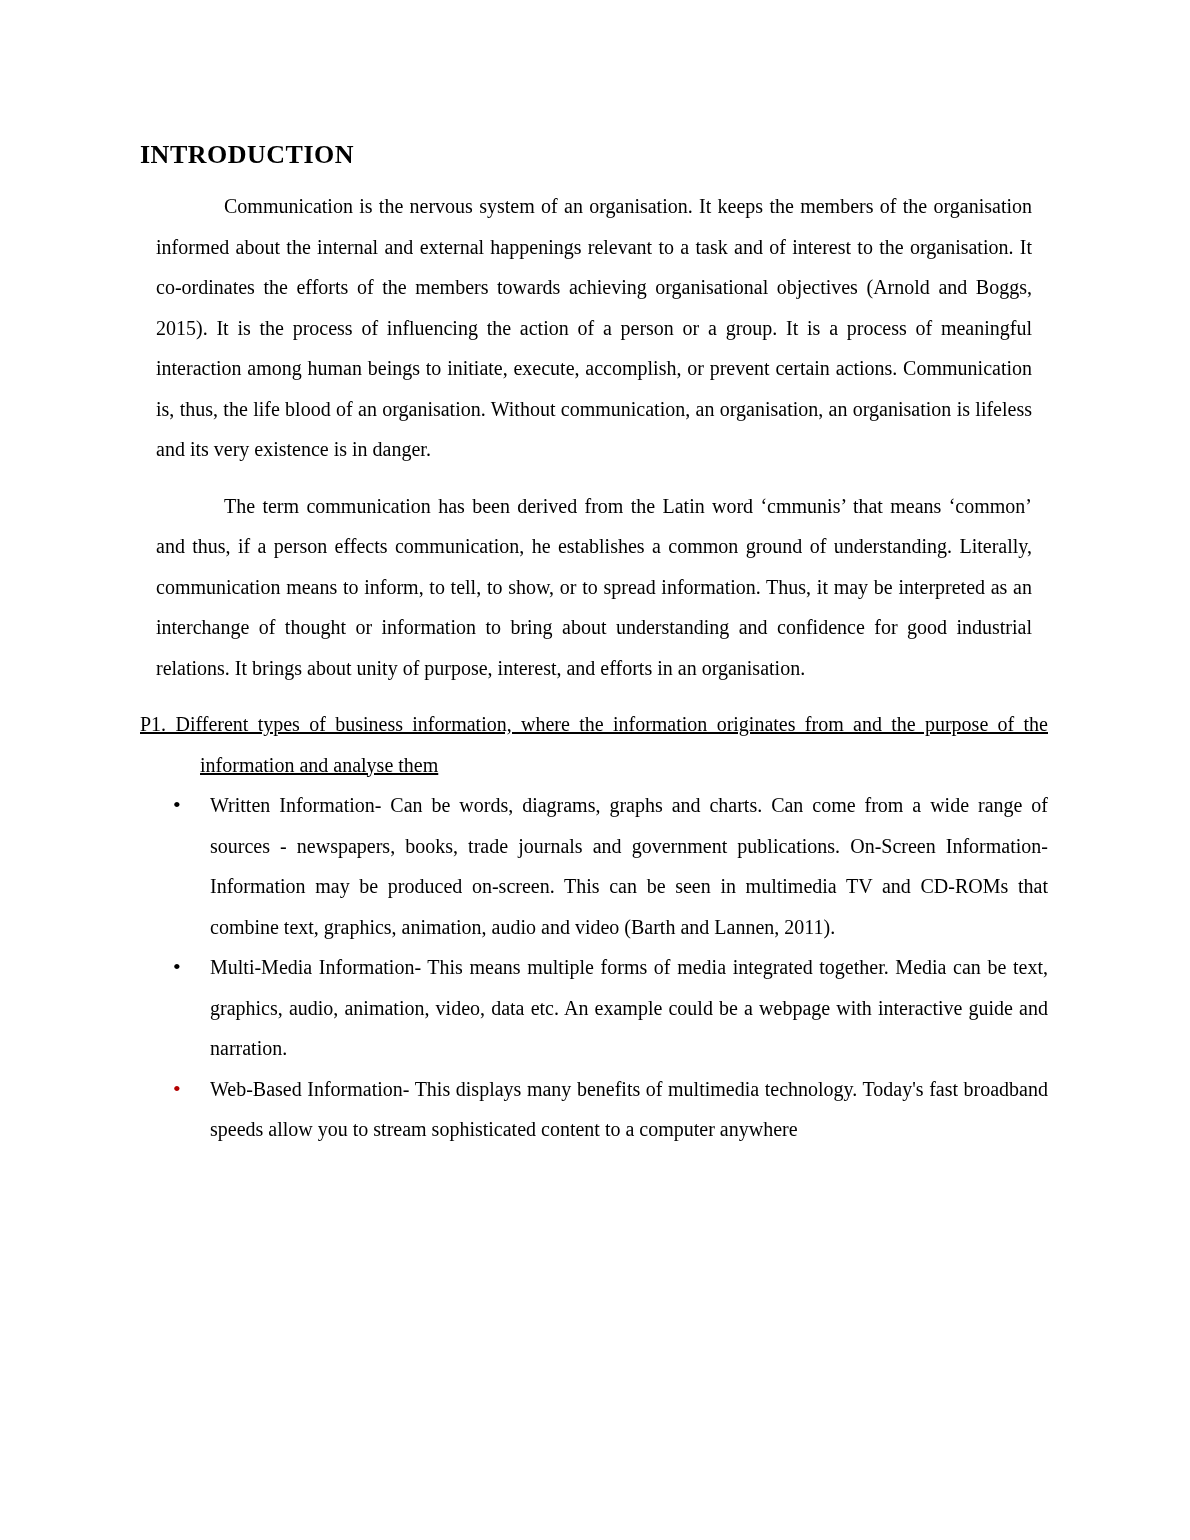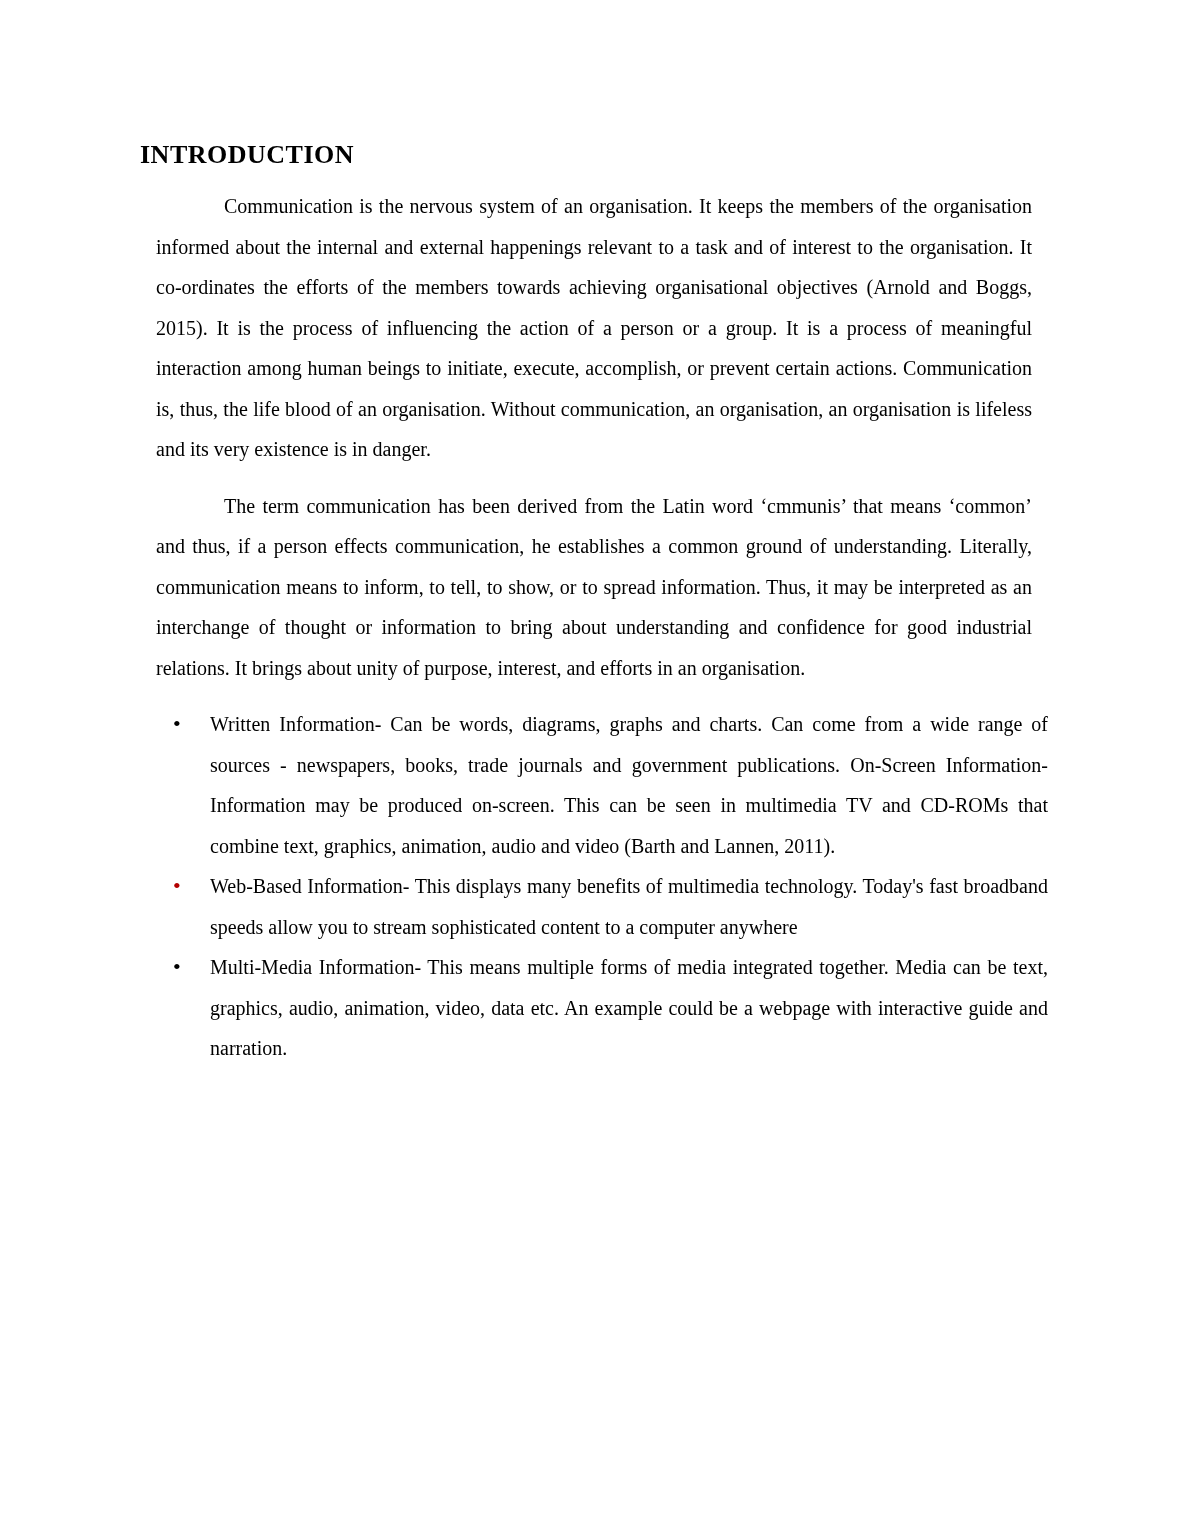"P1. Different types of business" p.p1-heading { html: none -> <p>P1. Different types of business information, where the information originates from and the purpose of the information and analyse them</p> }
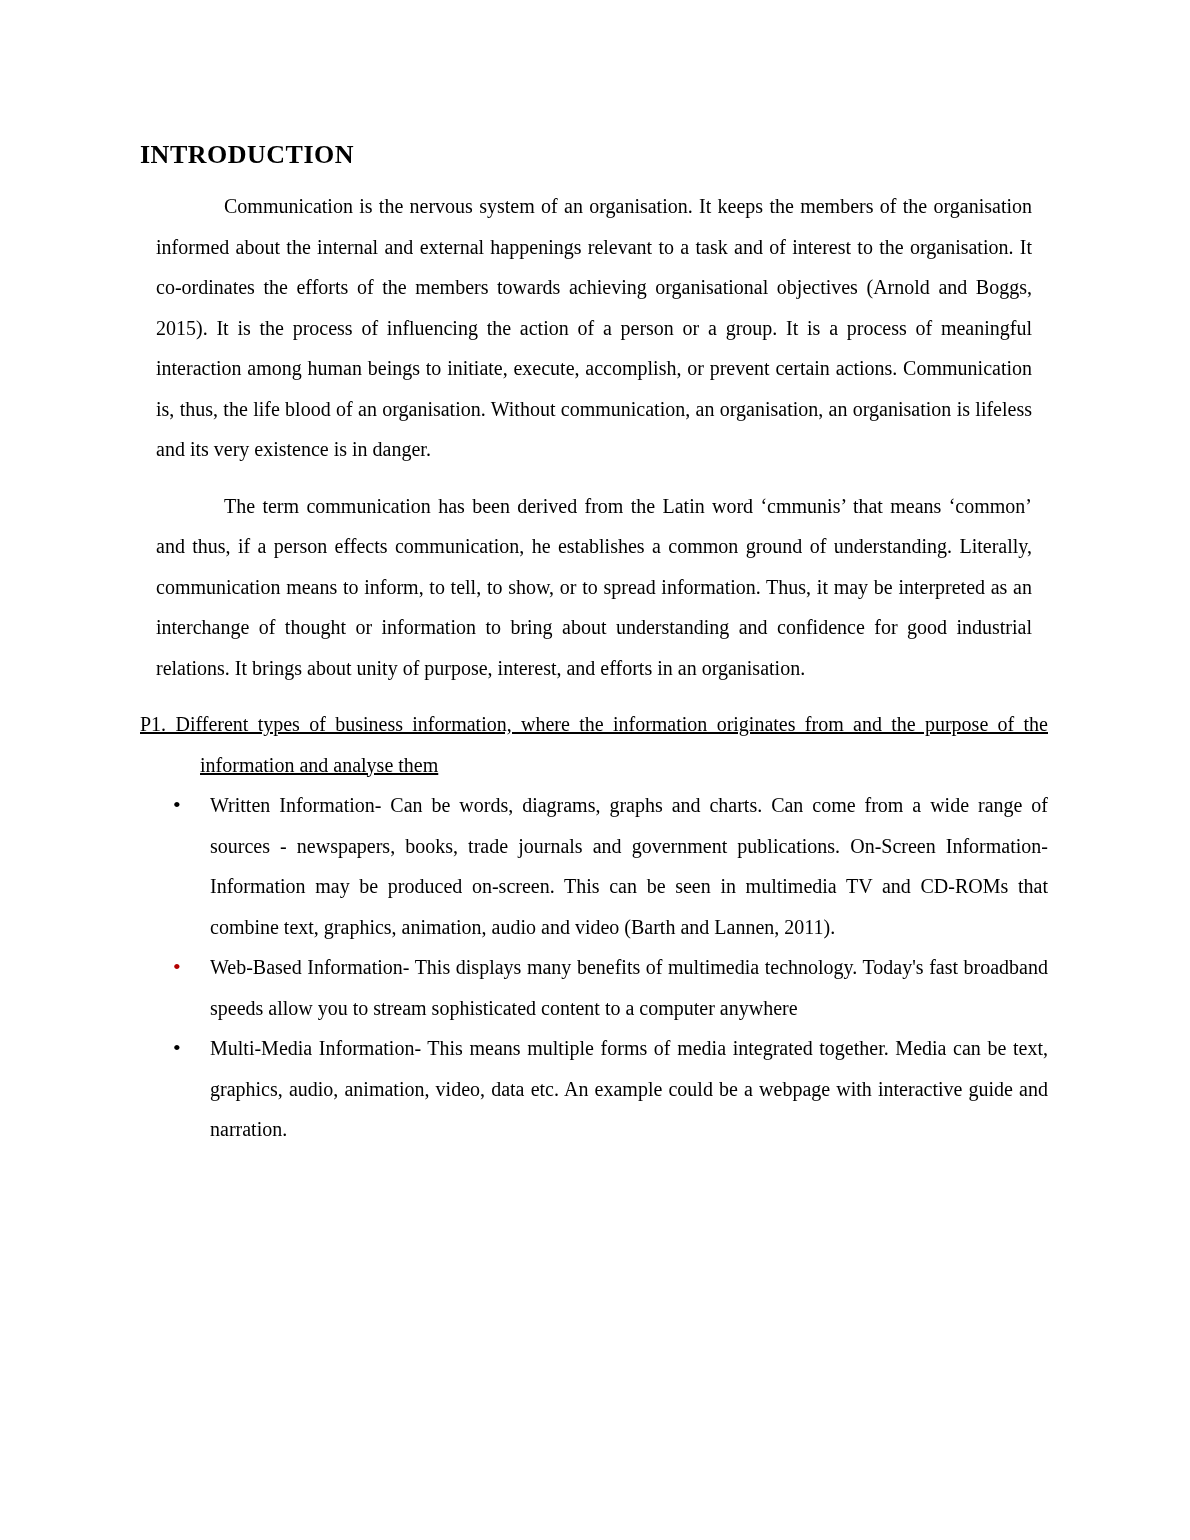"Web-Based Information- This displays" li { order: before "Multi-Media Information- This means" -> after "Multi-Media Information- This means" }
